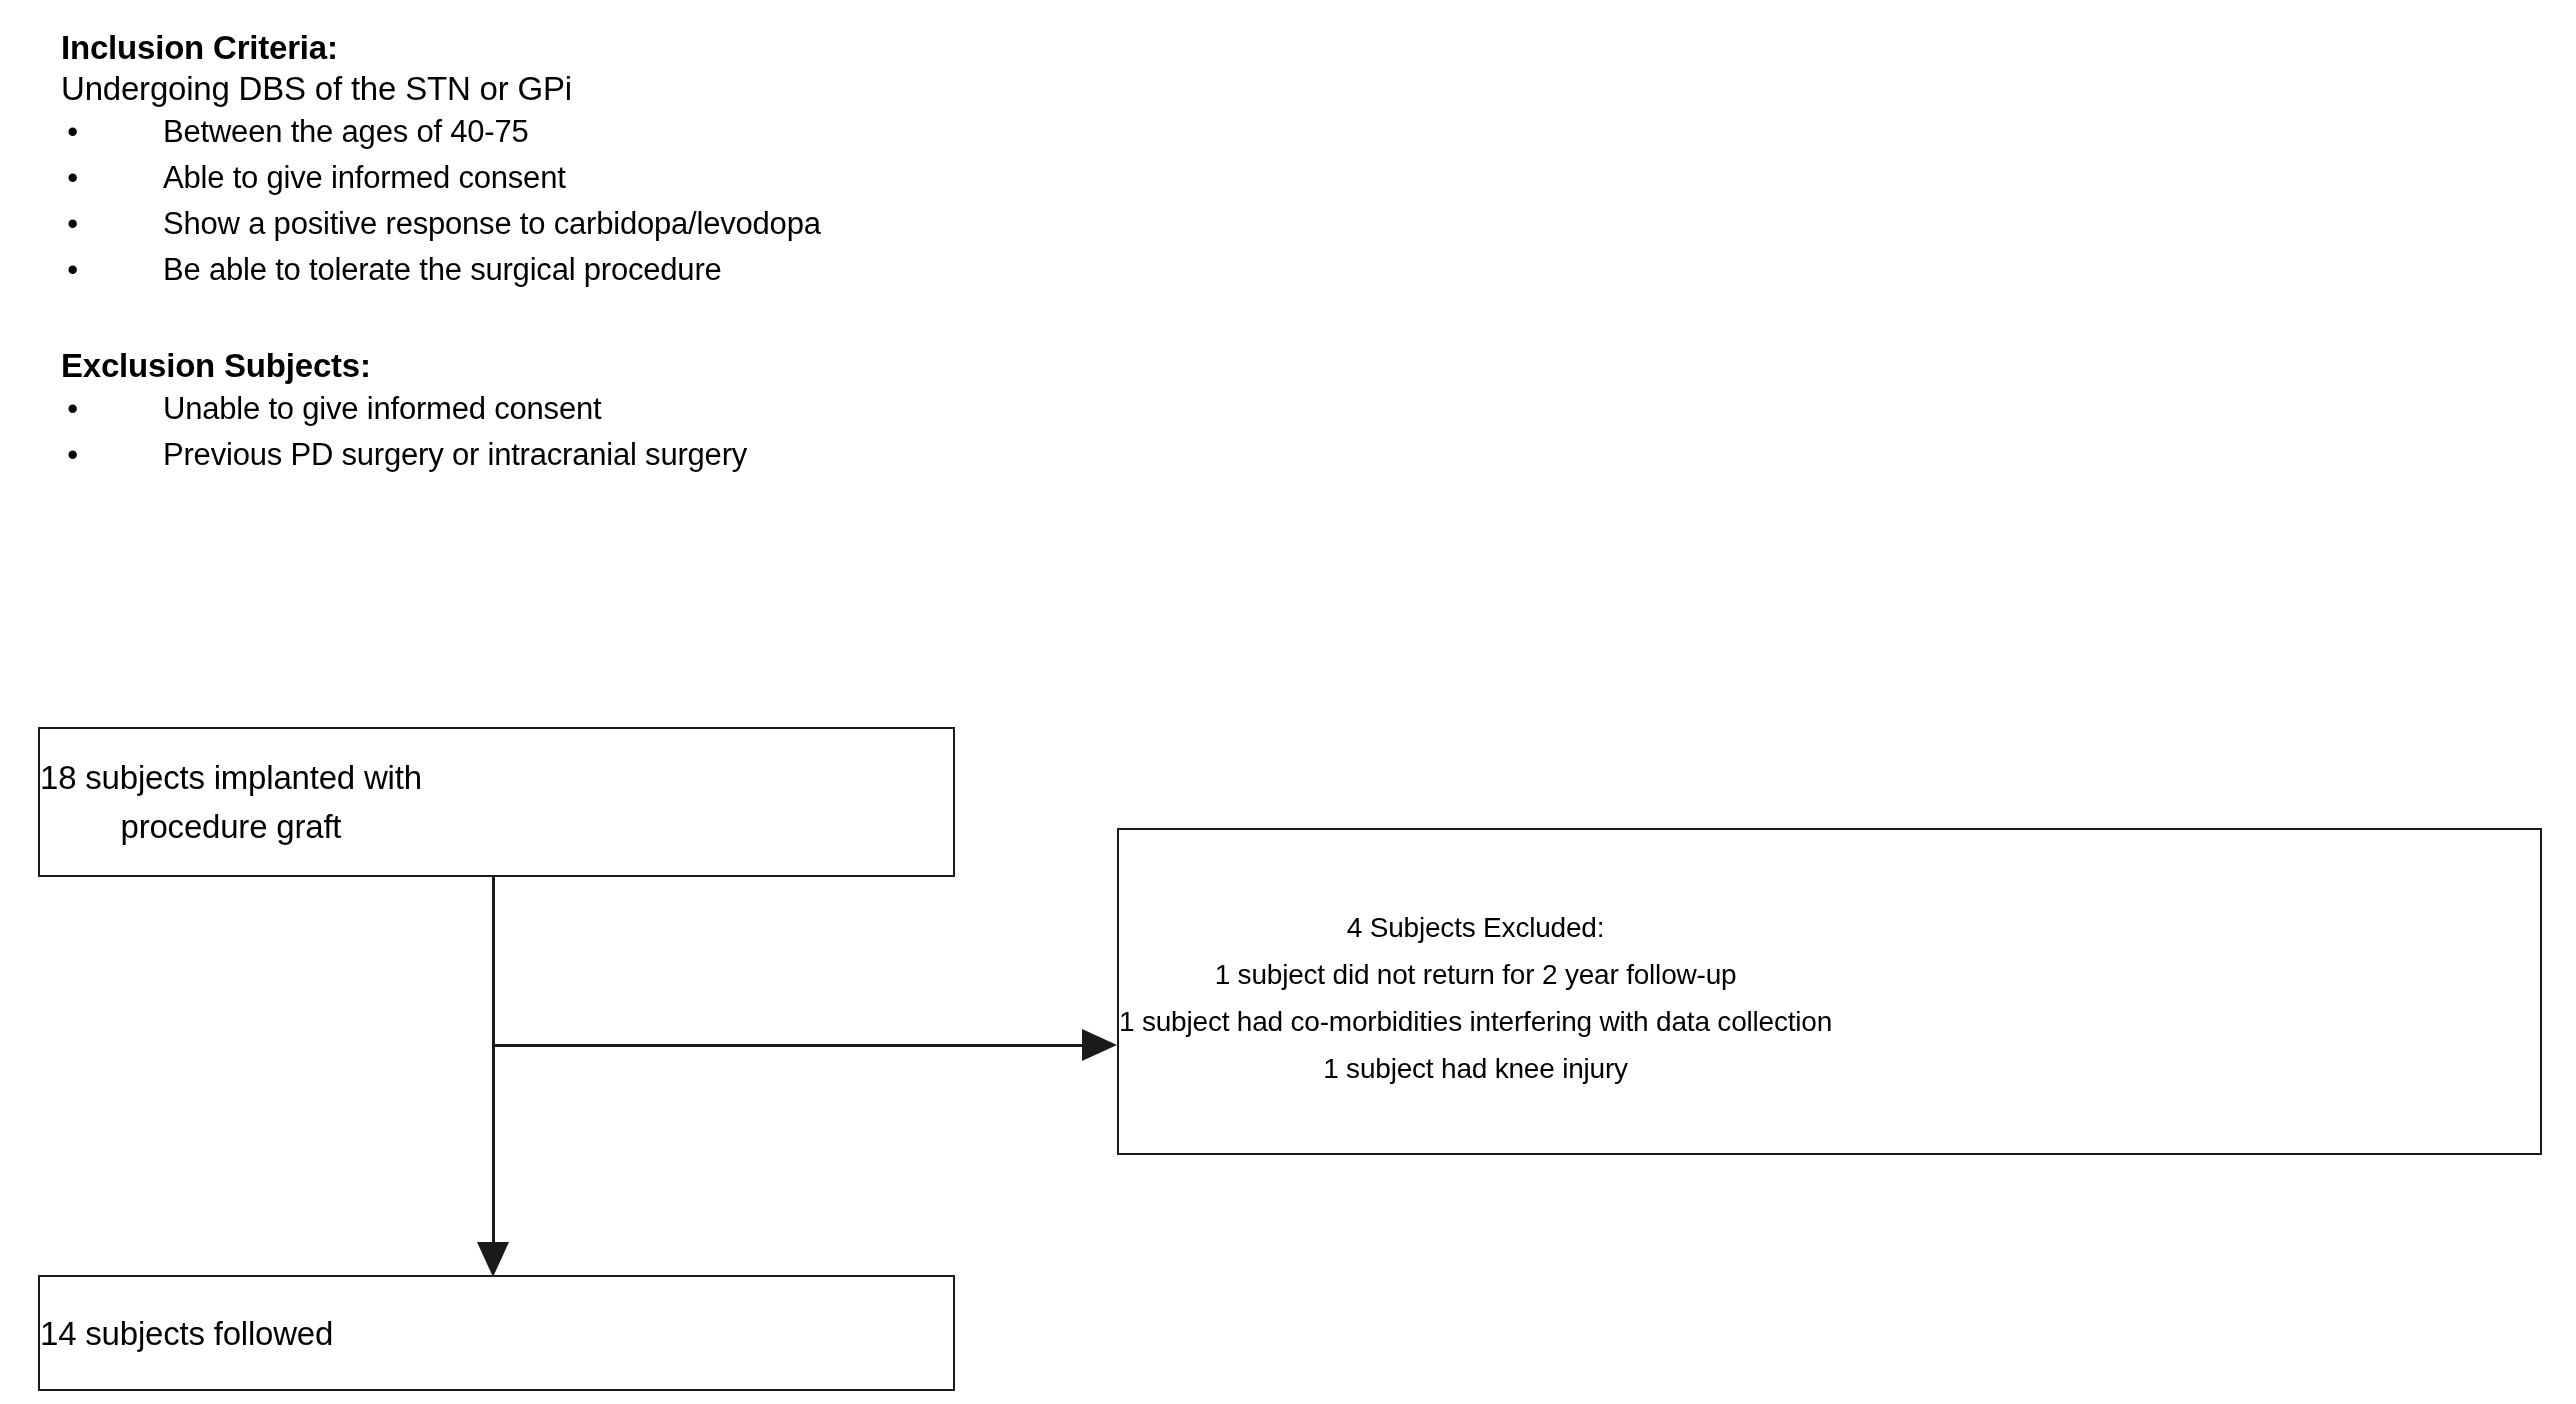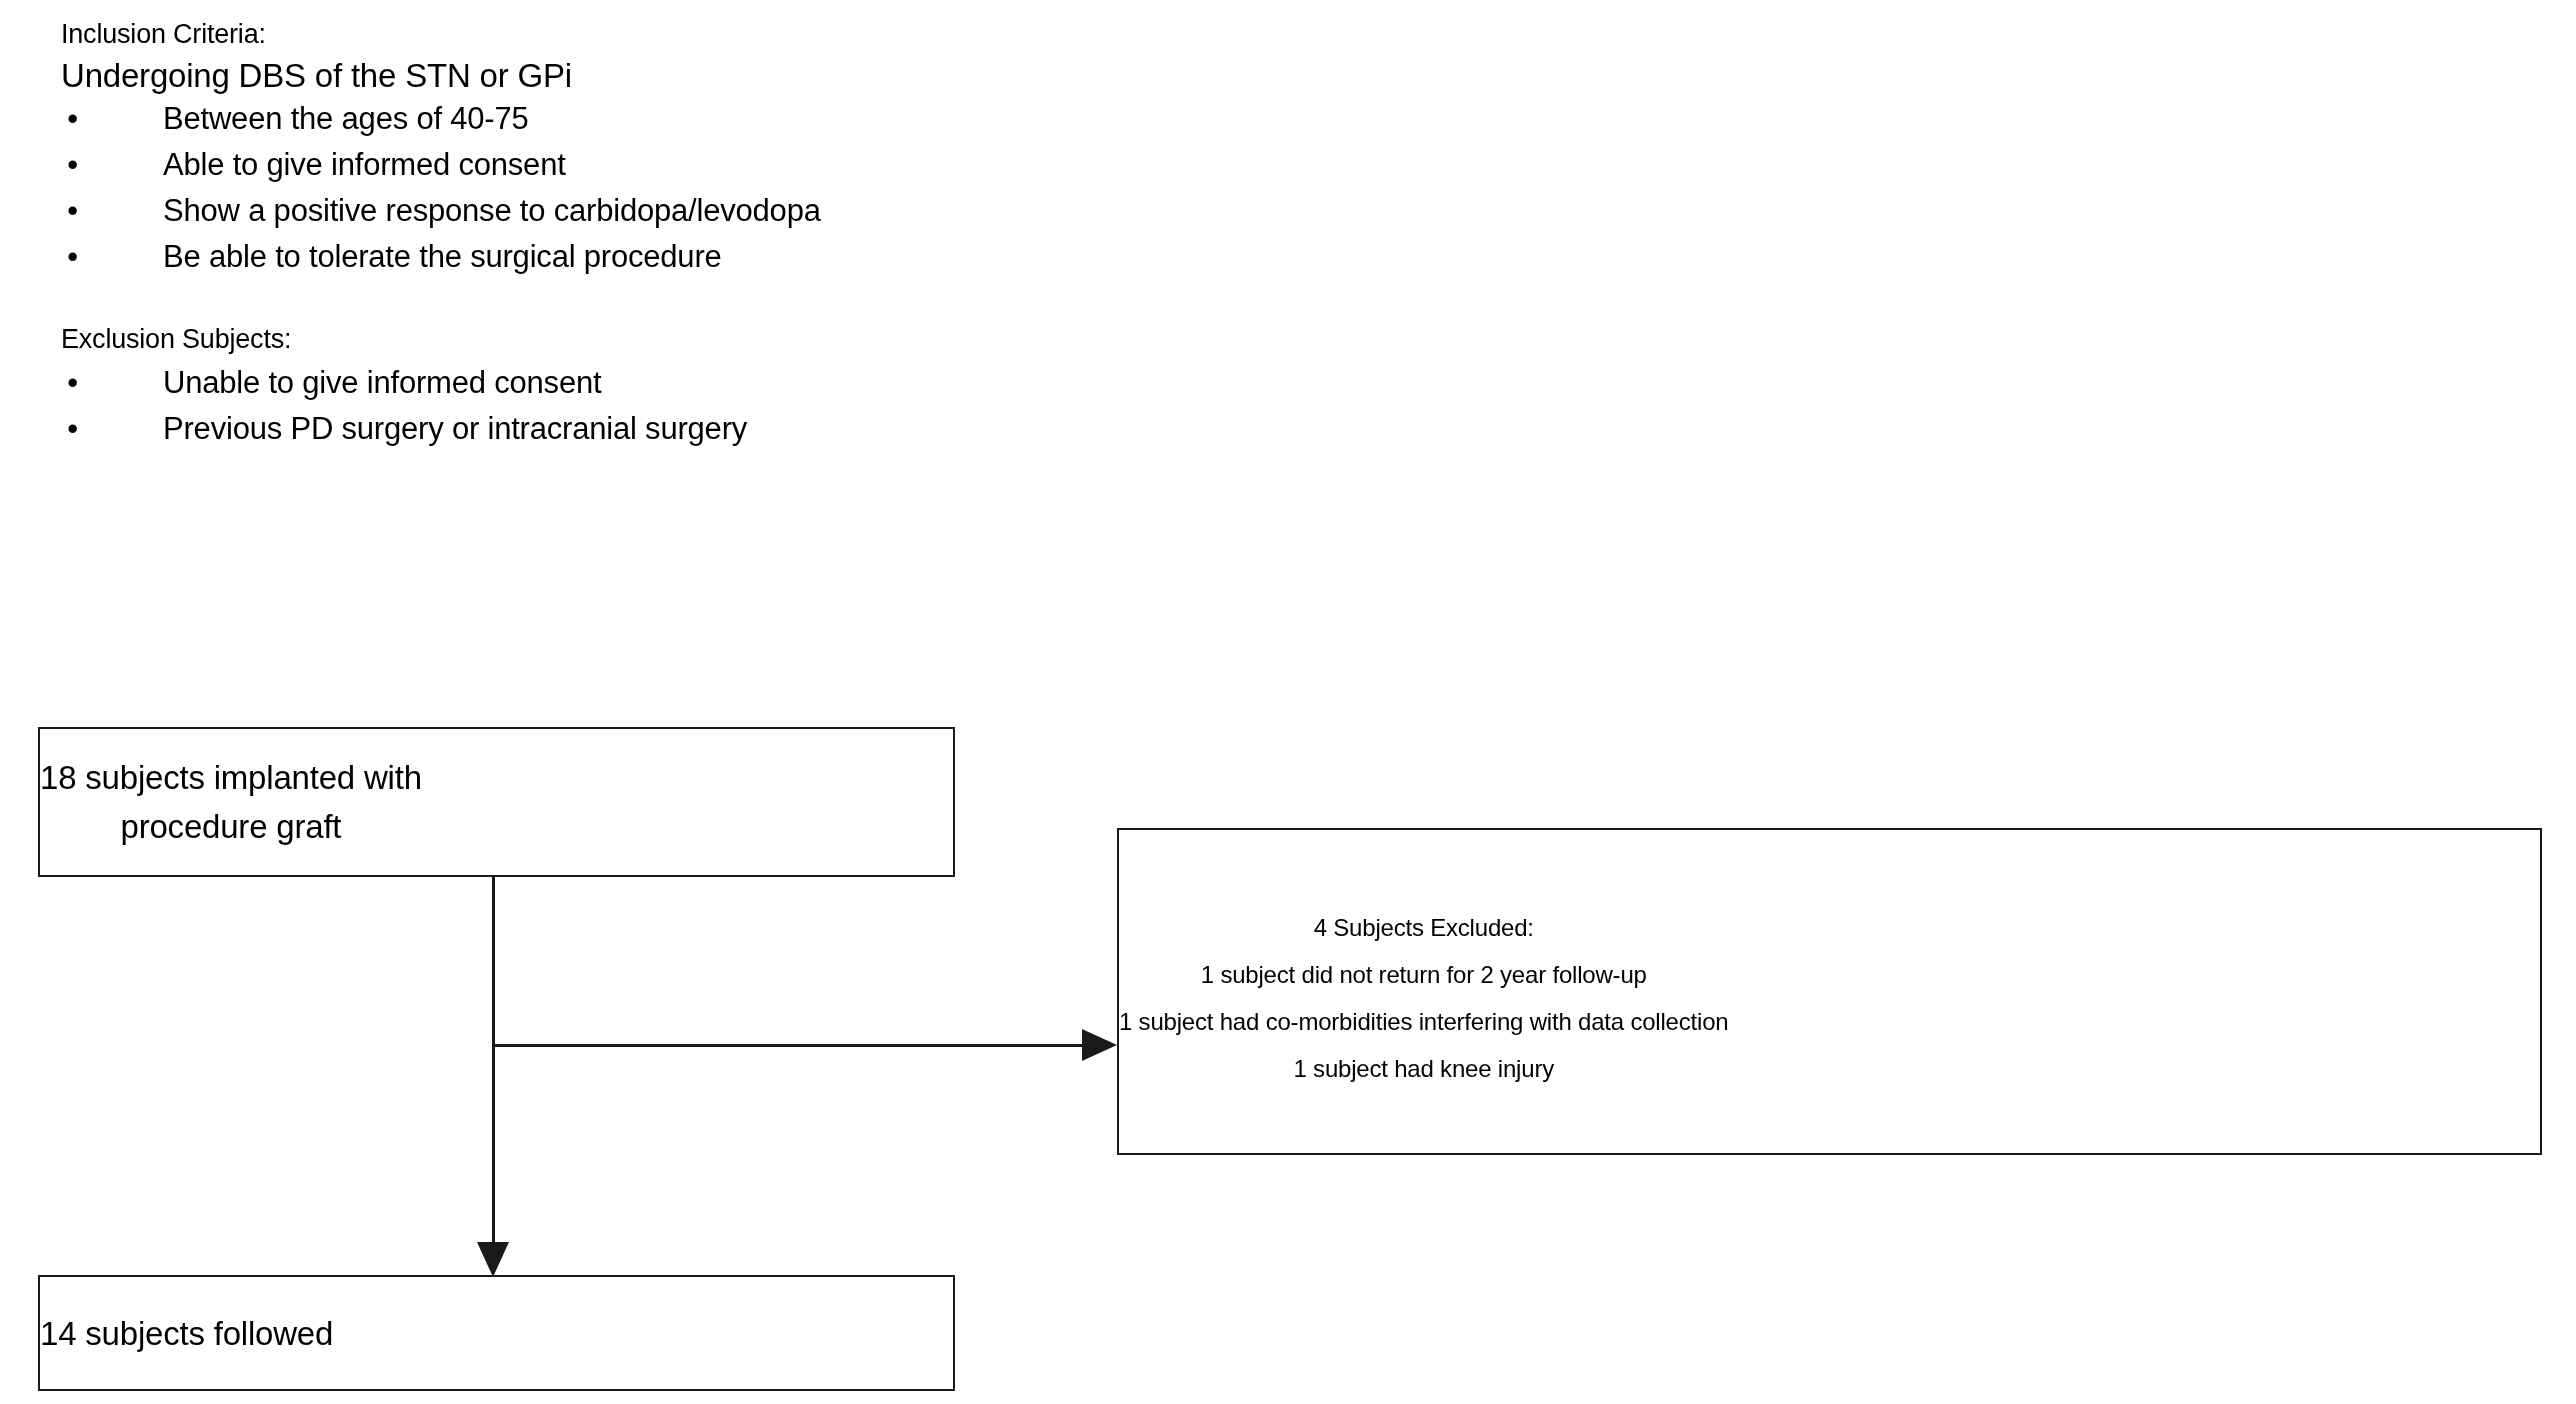"Inclusion Criteria:" .criteria-heading { font-size: 27px -> 33px; font-weight: normal -> bold; margin-top: none -> 13px }
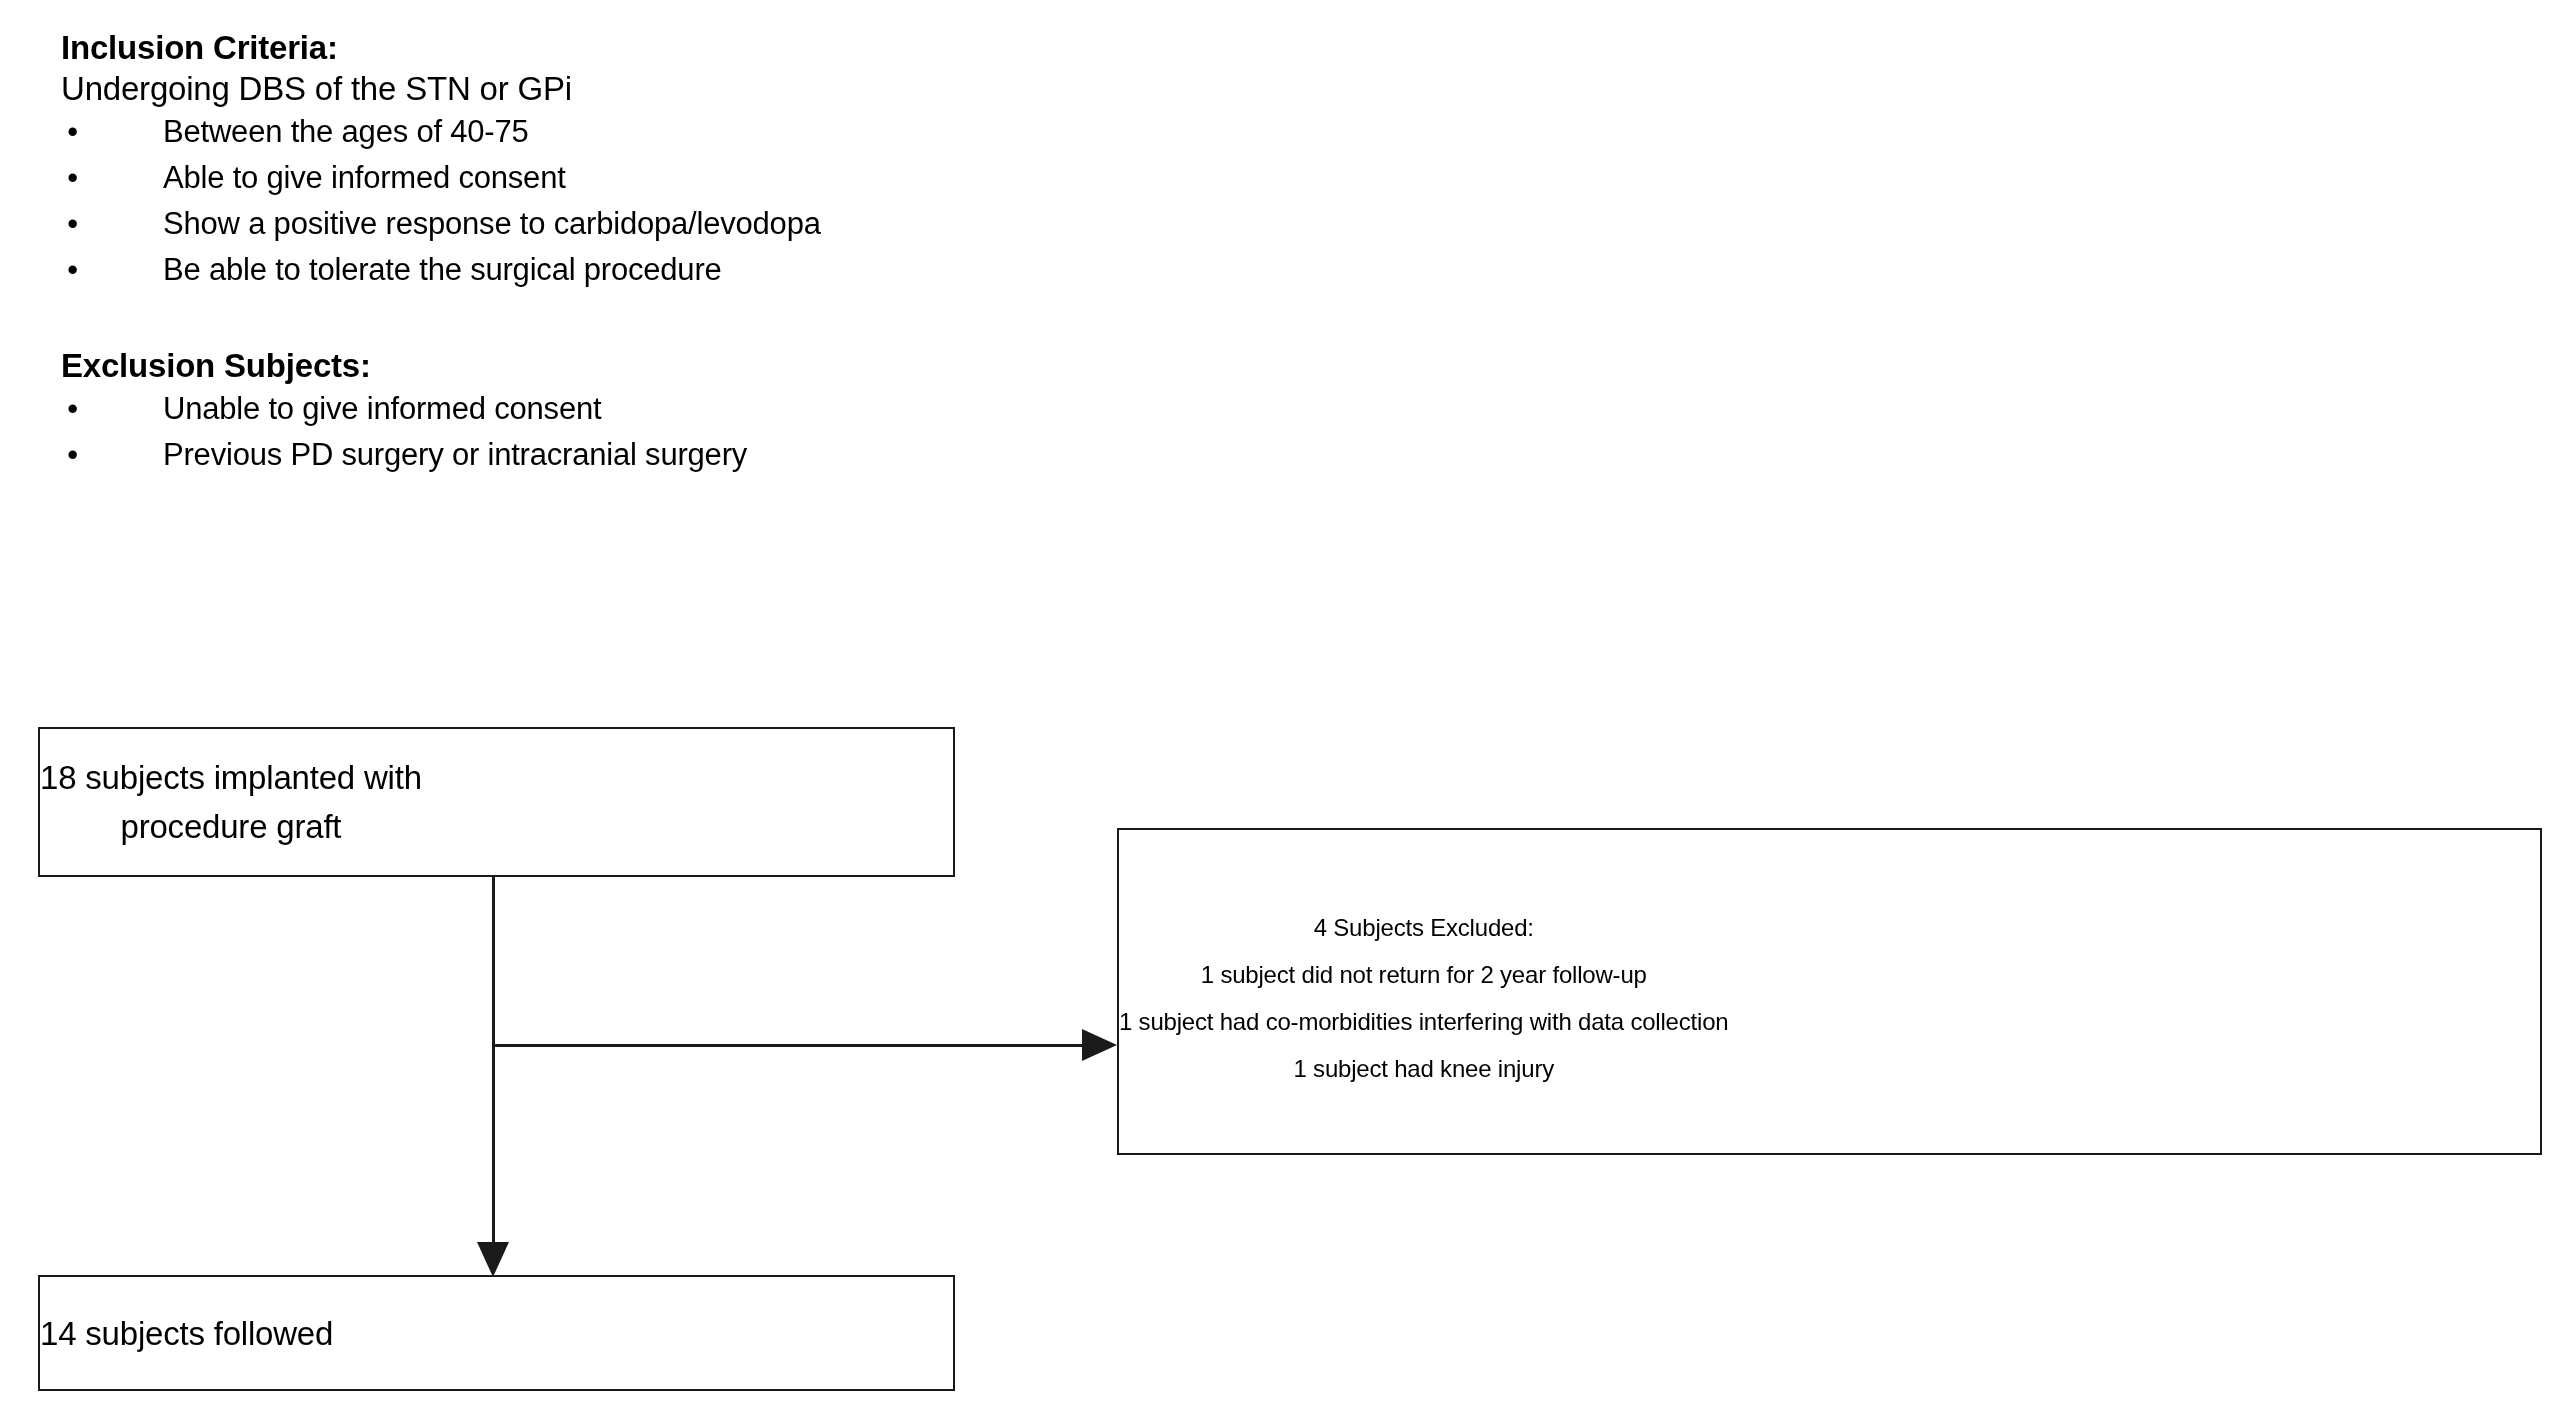"4 Subjects Excluded:" #box-excluded .box-text { font-size: 24px -> 28px }
